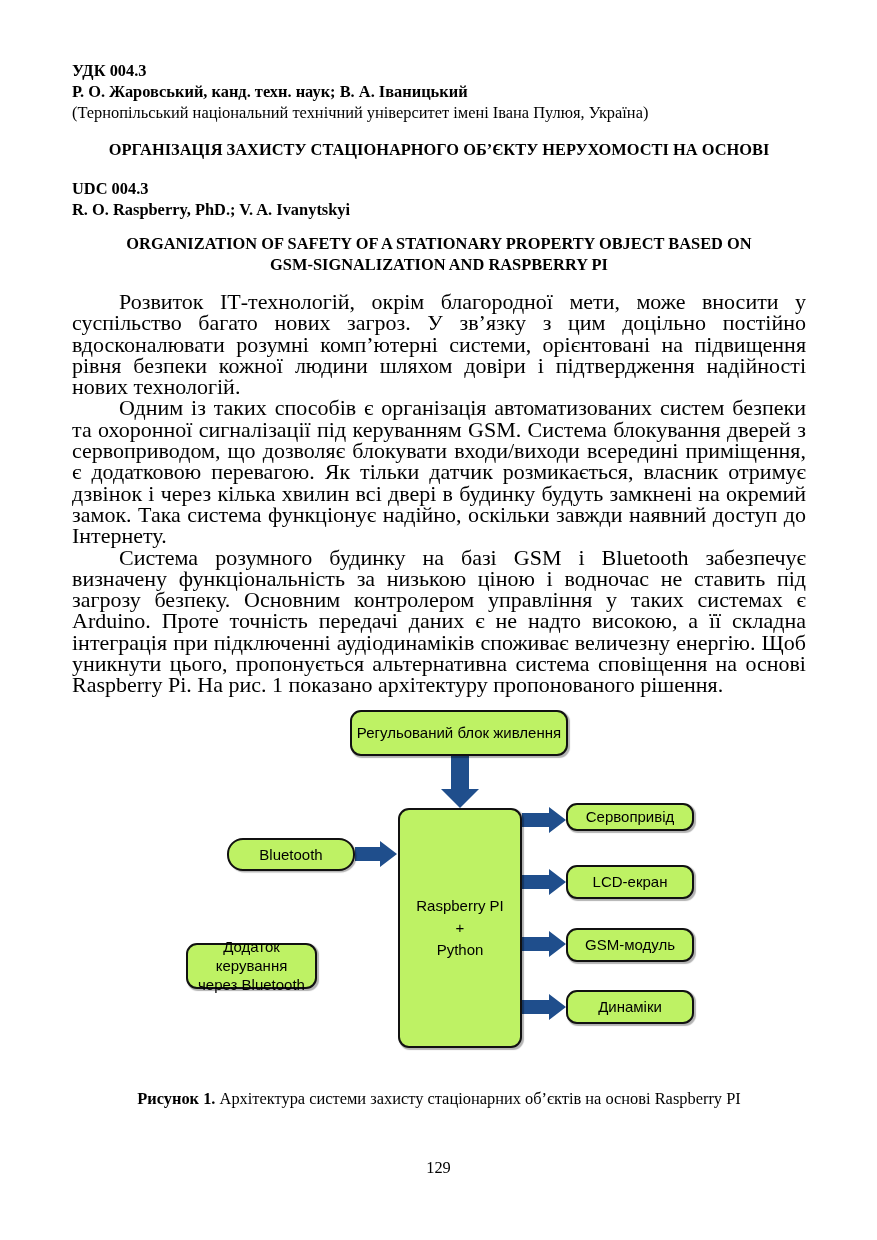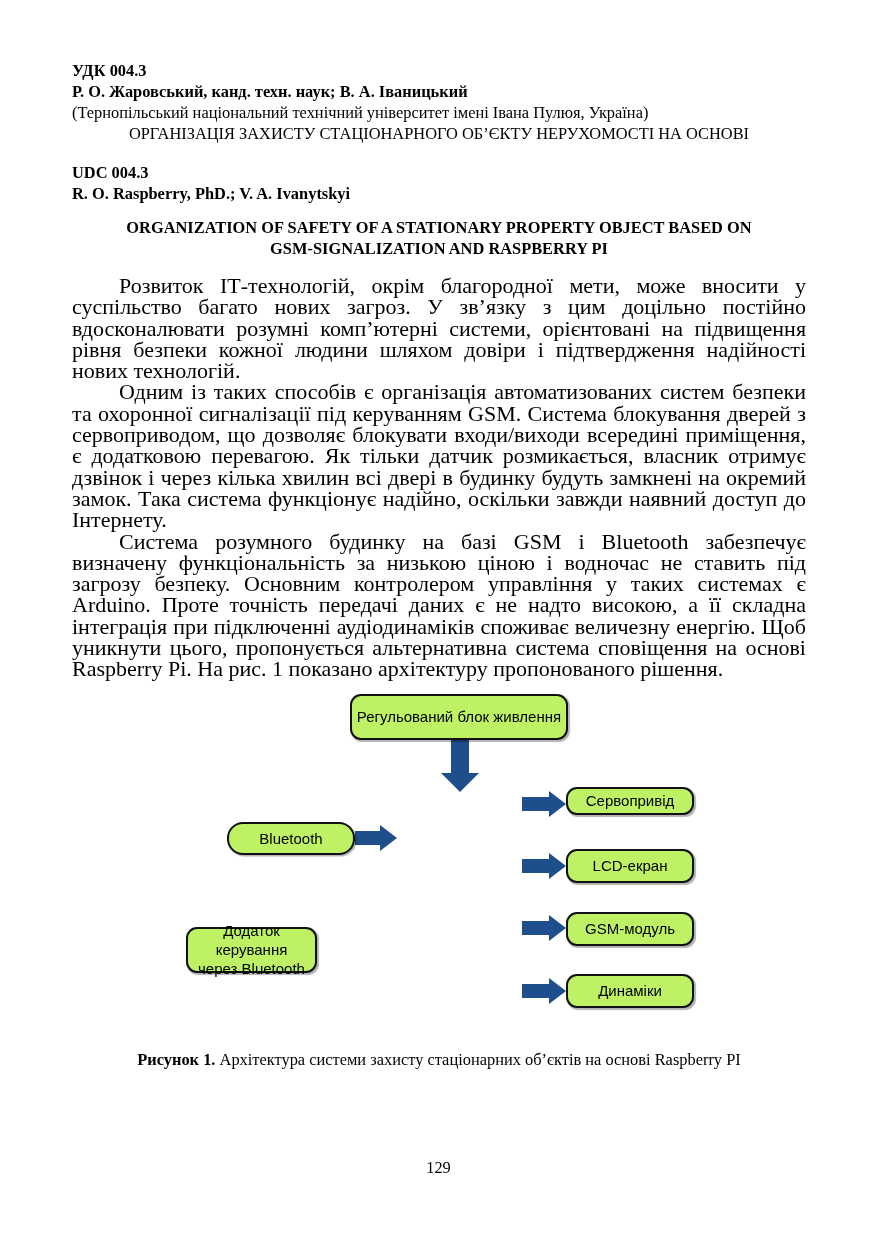"ОРГАНІЗАЦІЯ ЗАХИСТУ СТАЦІОНАРНОГО" .title-ua { font-weight: normal -> bold; margin-top: none -> 16px }
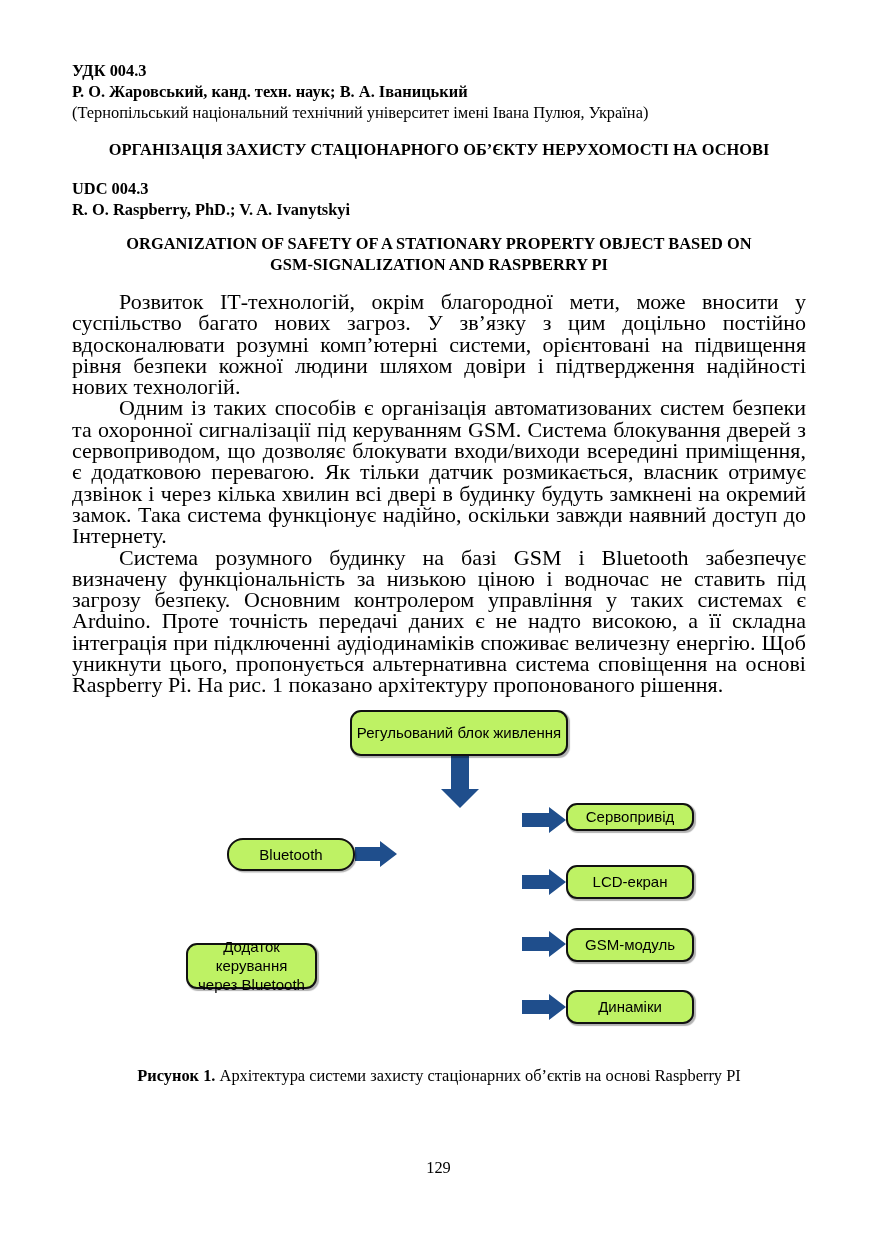"Raspberry PI" div.dbox { html: none -> <div> <span>Raspberry PI</span> <span>+</span> <span>Python</span> </div> }
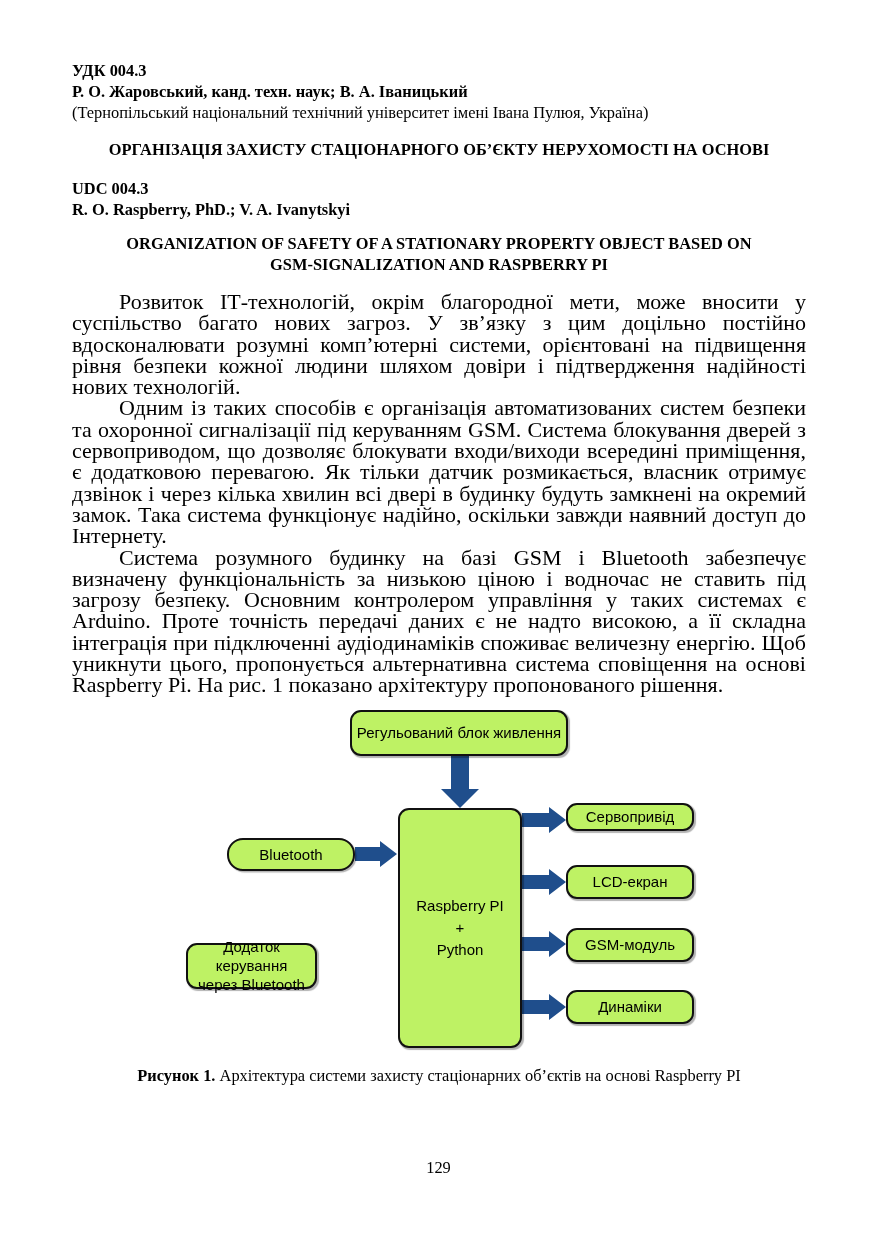"Рисунок 1. Архітектура системи захисту" .caption { margin-top: 1px -> 24px }
